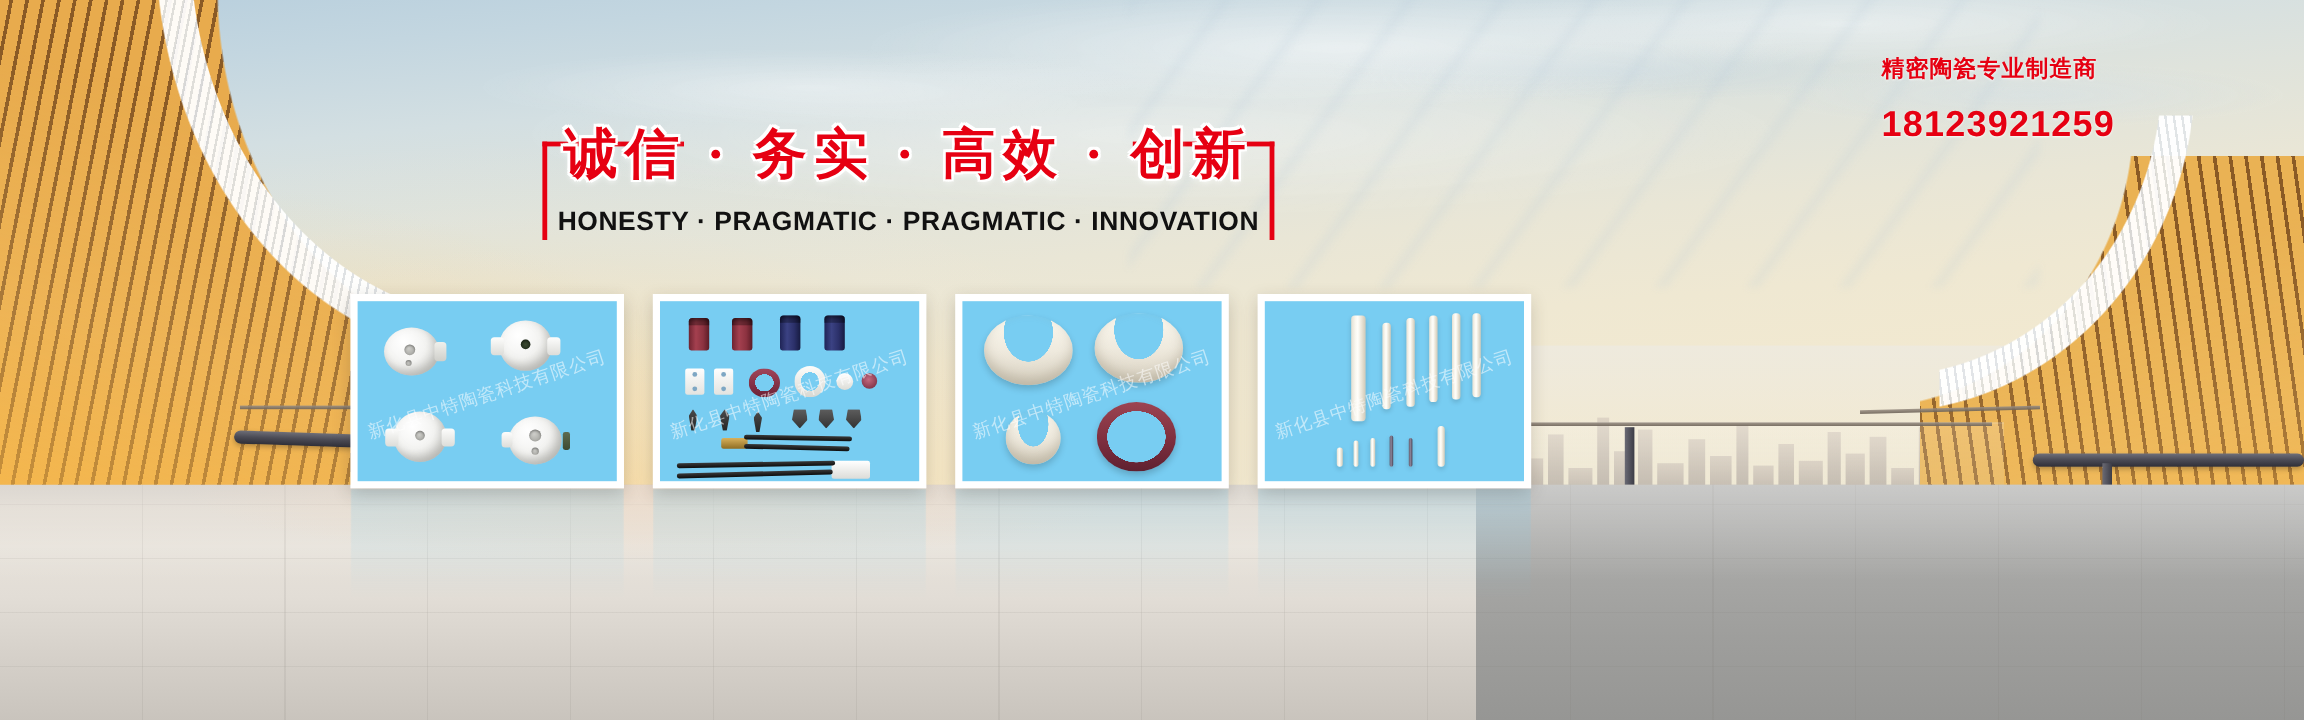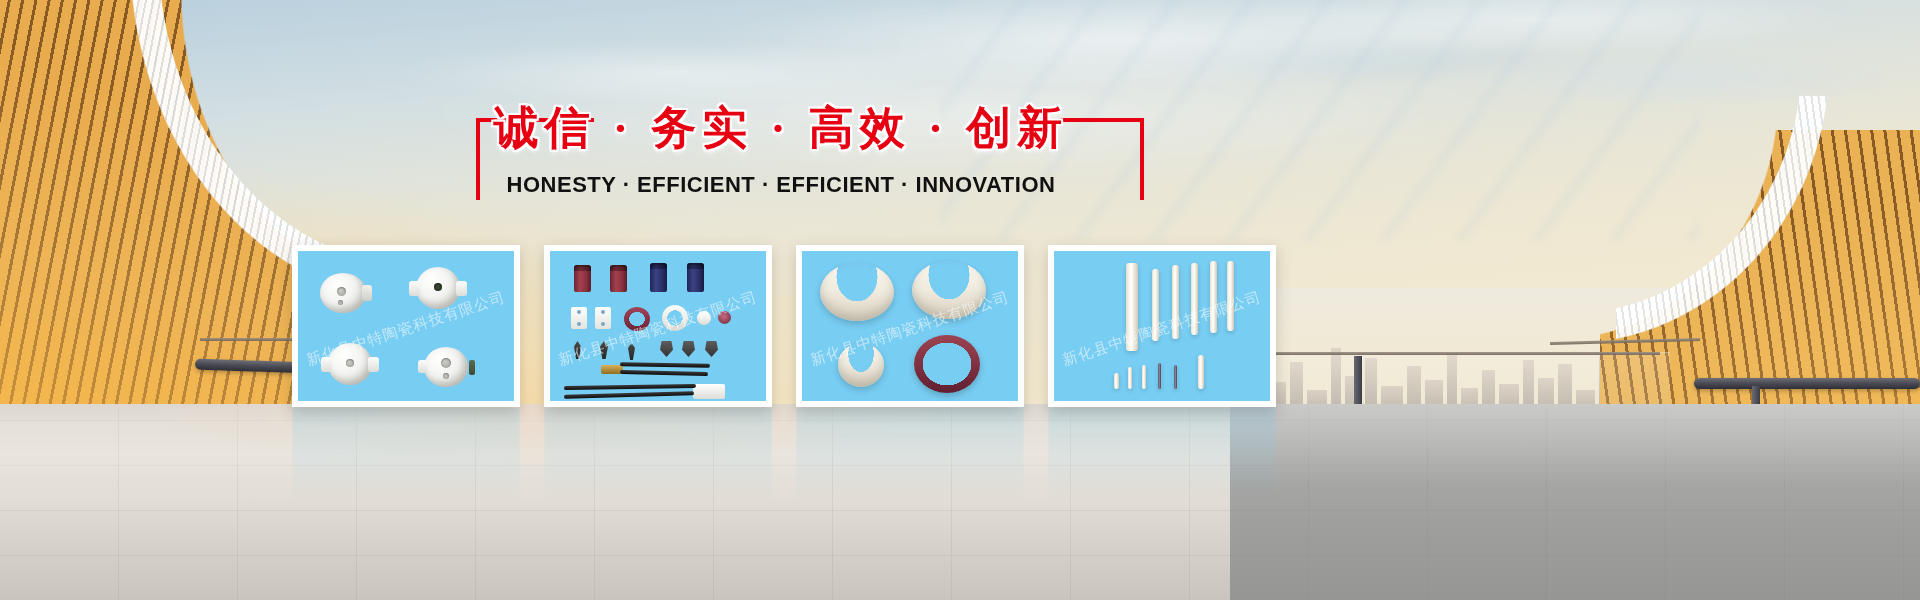"精密陶瓷专业制造商" div.maker { html: none -> <div>精密陶瓷专业制造商</div> }
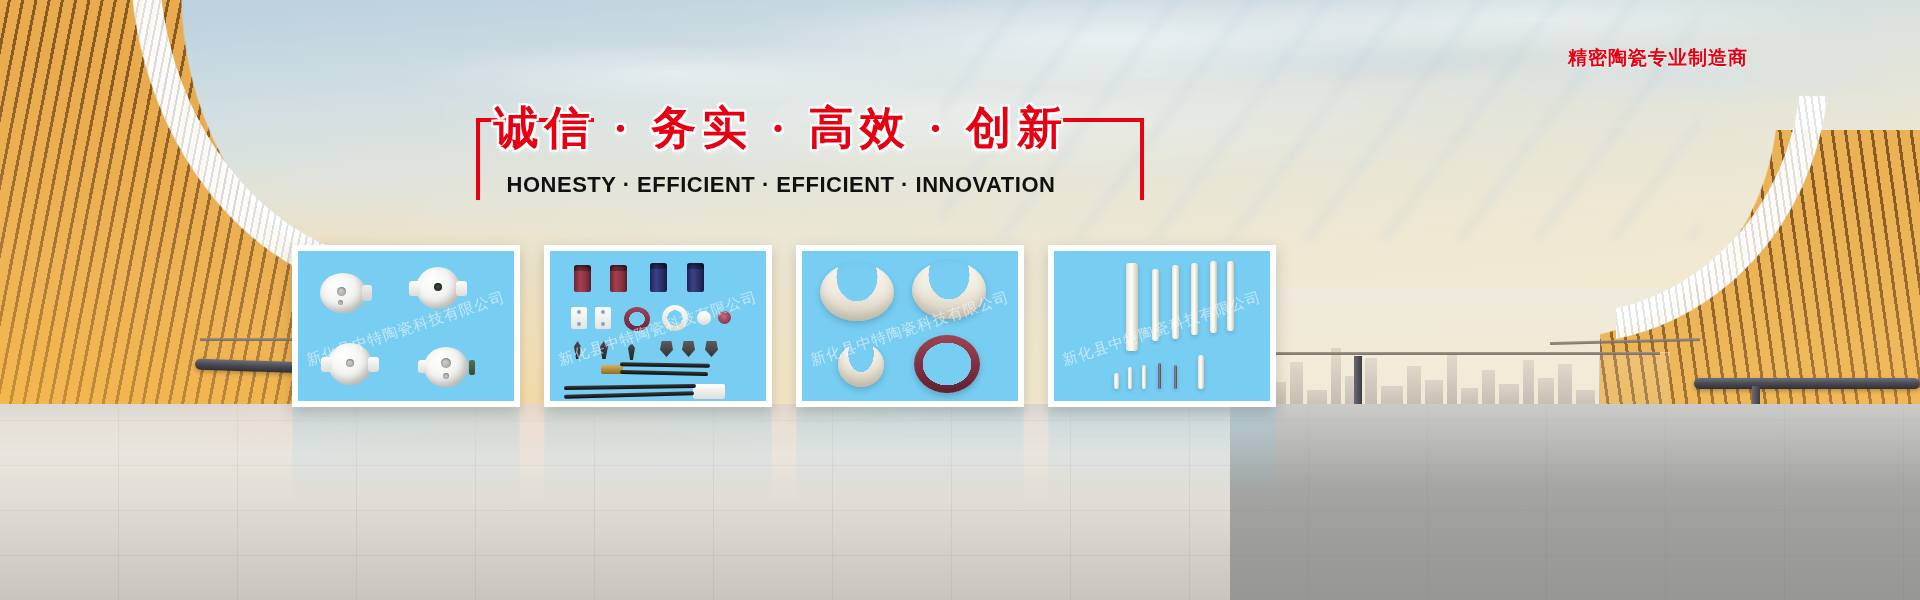"诚信 · 务实 · 高效" .slogan-wrap { left: 476px -> 452px; width: 668px -> 610px }
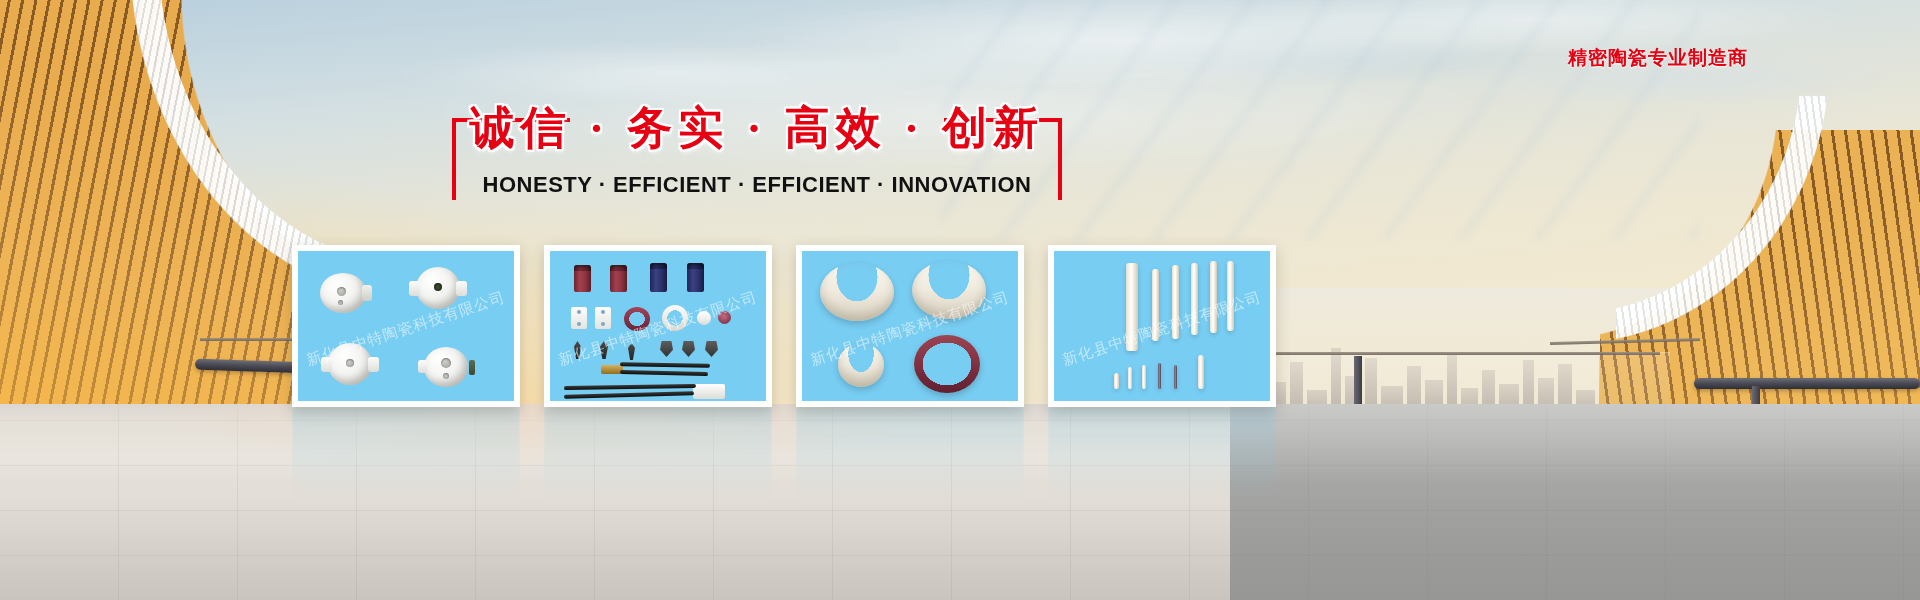"18123921259" div.tel { html: none -> <div>18123921259</div> }
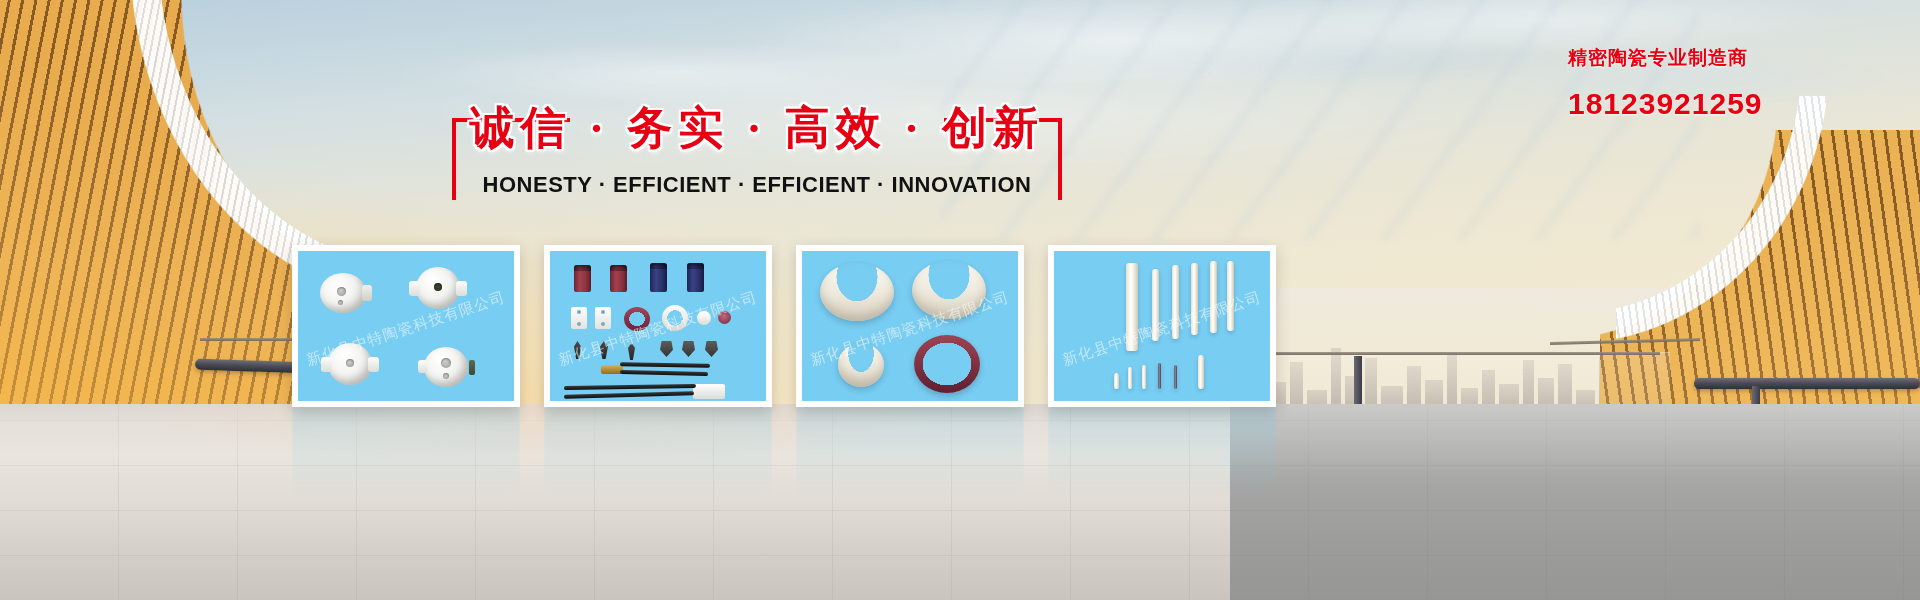"HONESTY · EFFICIENT · EFFICIENT" div.slogan-en { text: EFFICIENT · EFFICIENT -> PRAGMATIC · PRAGMATIC }
